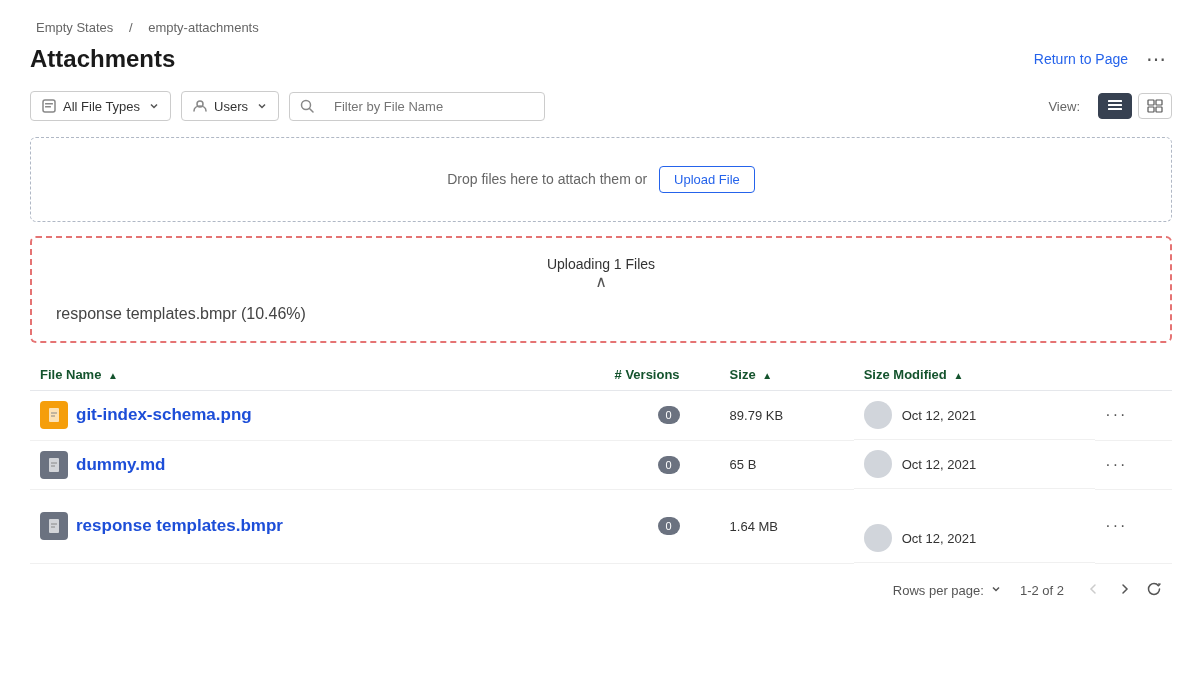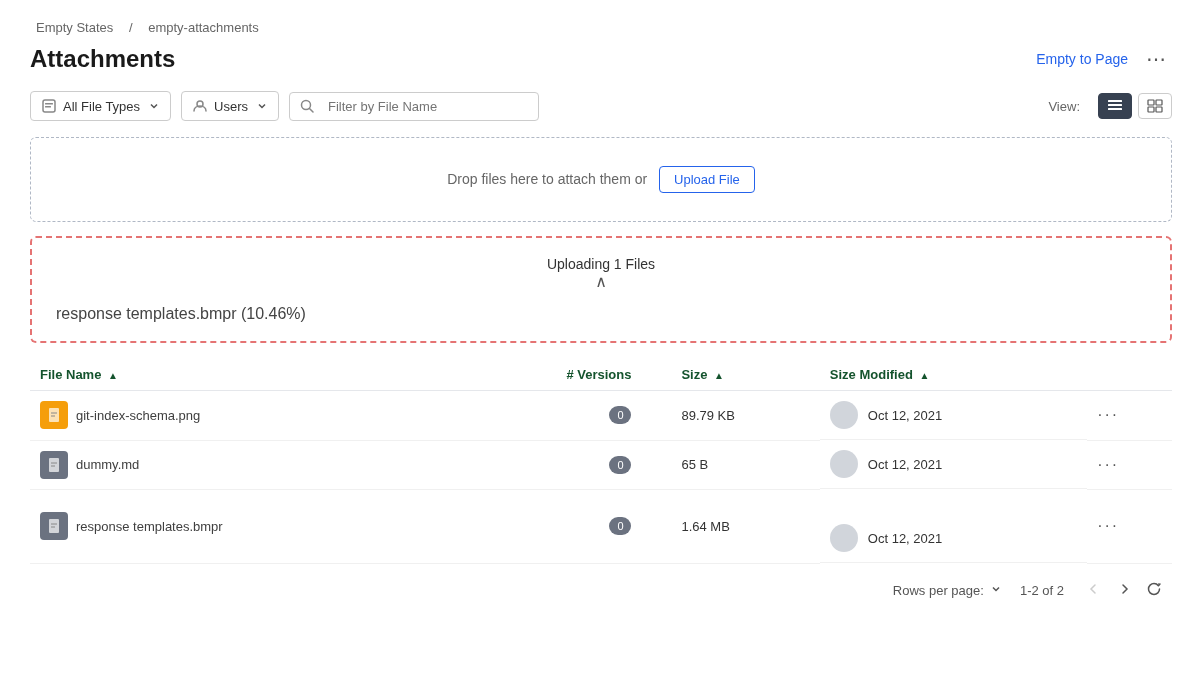"Empty to Page" a.return-link { text: Empty -> Return }
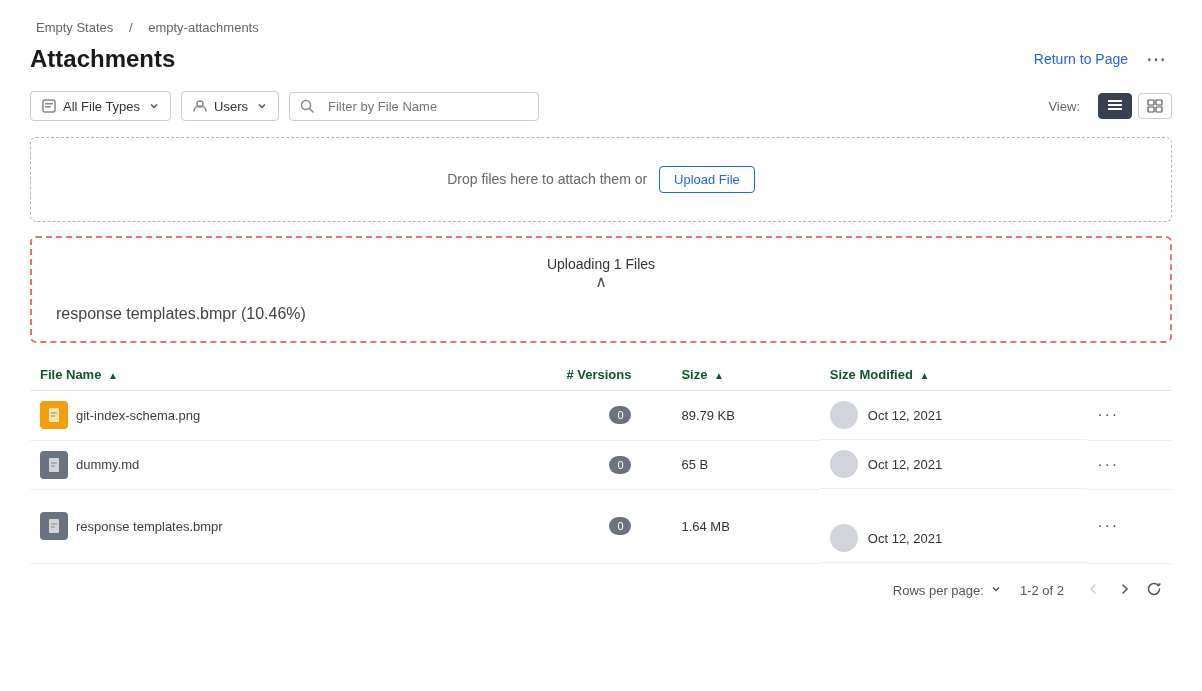"Filter by File Name" .search-box { gap: 14px -> 20px }
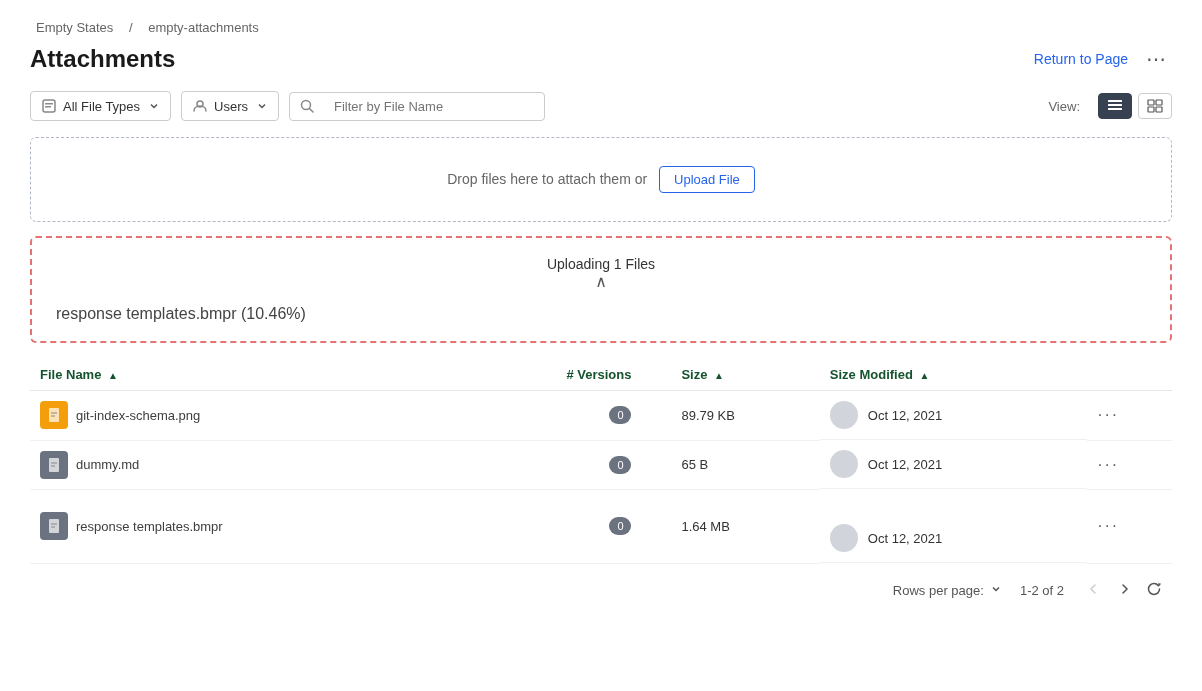"git-index-schema.png" .file-name { color: #404040 -> #1d4ed8; font-size: 13px -> 17px; font-weight: none -> bold }
